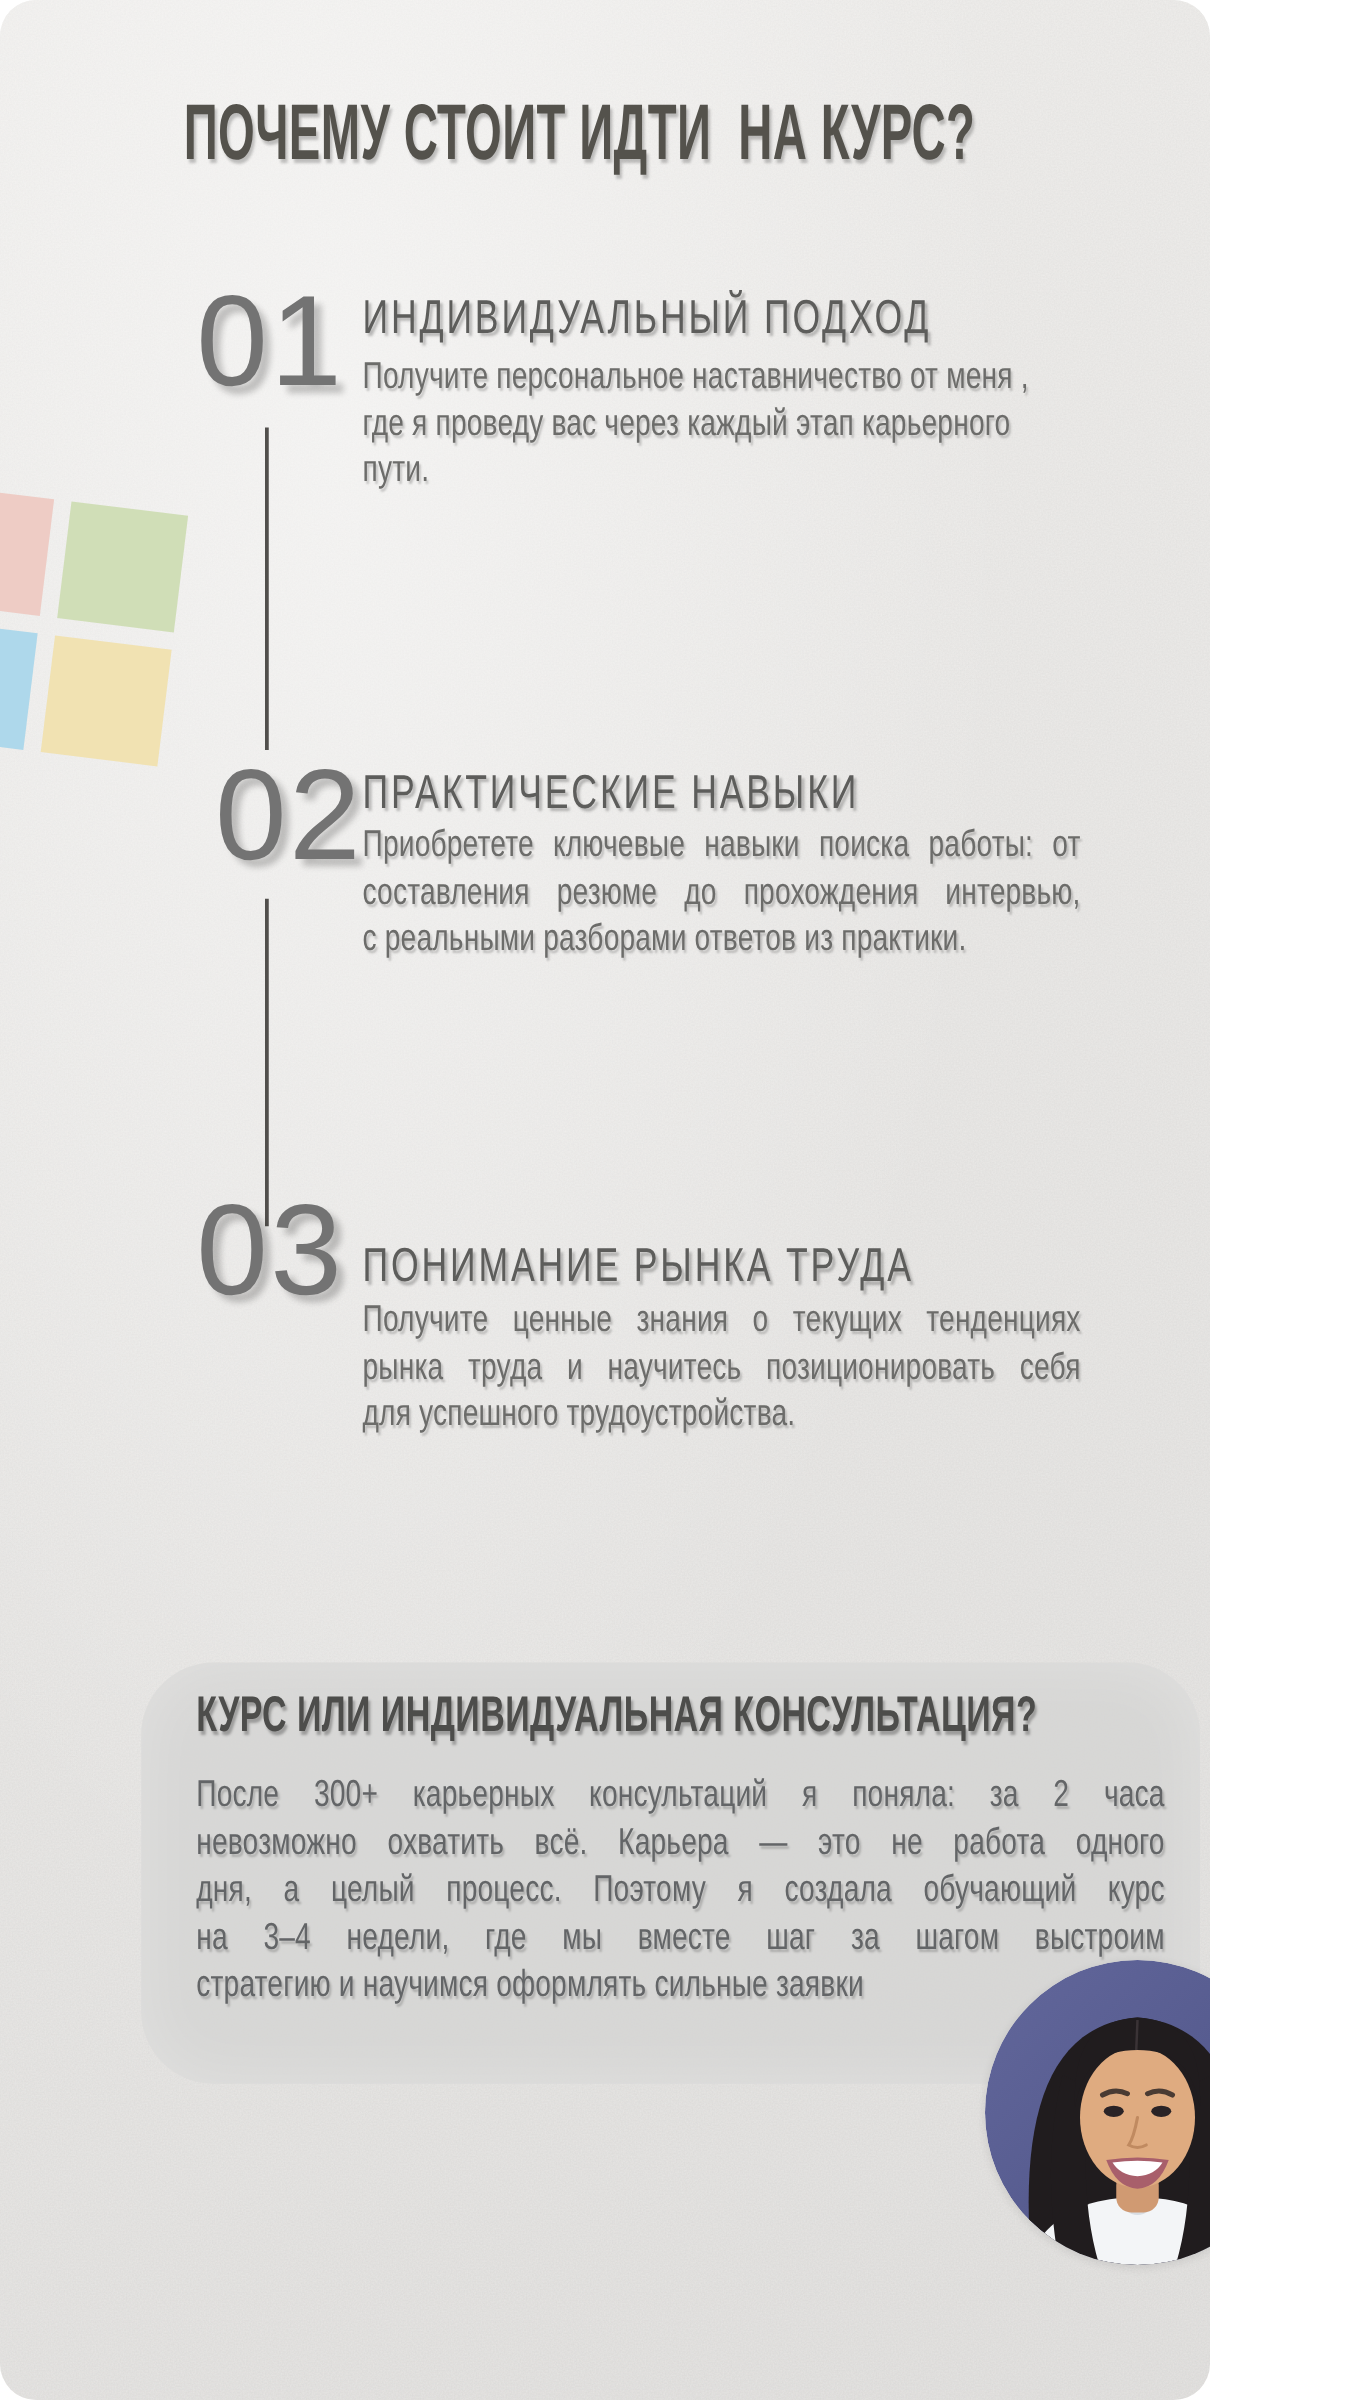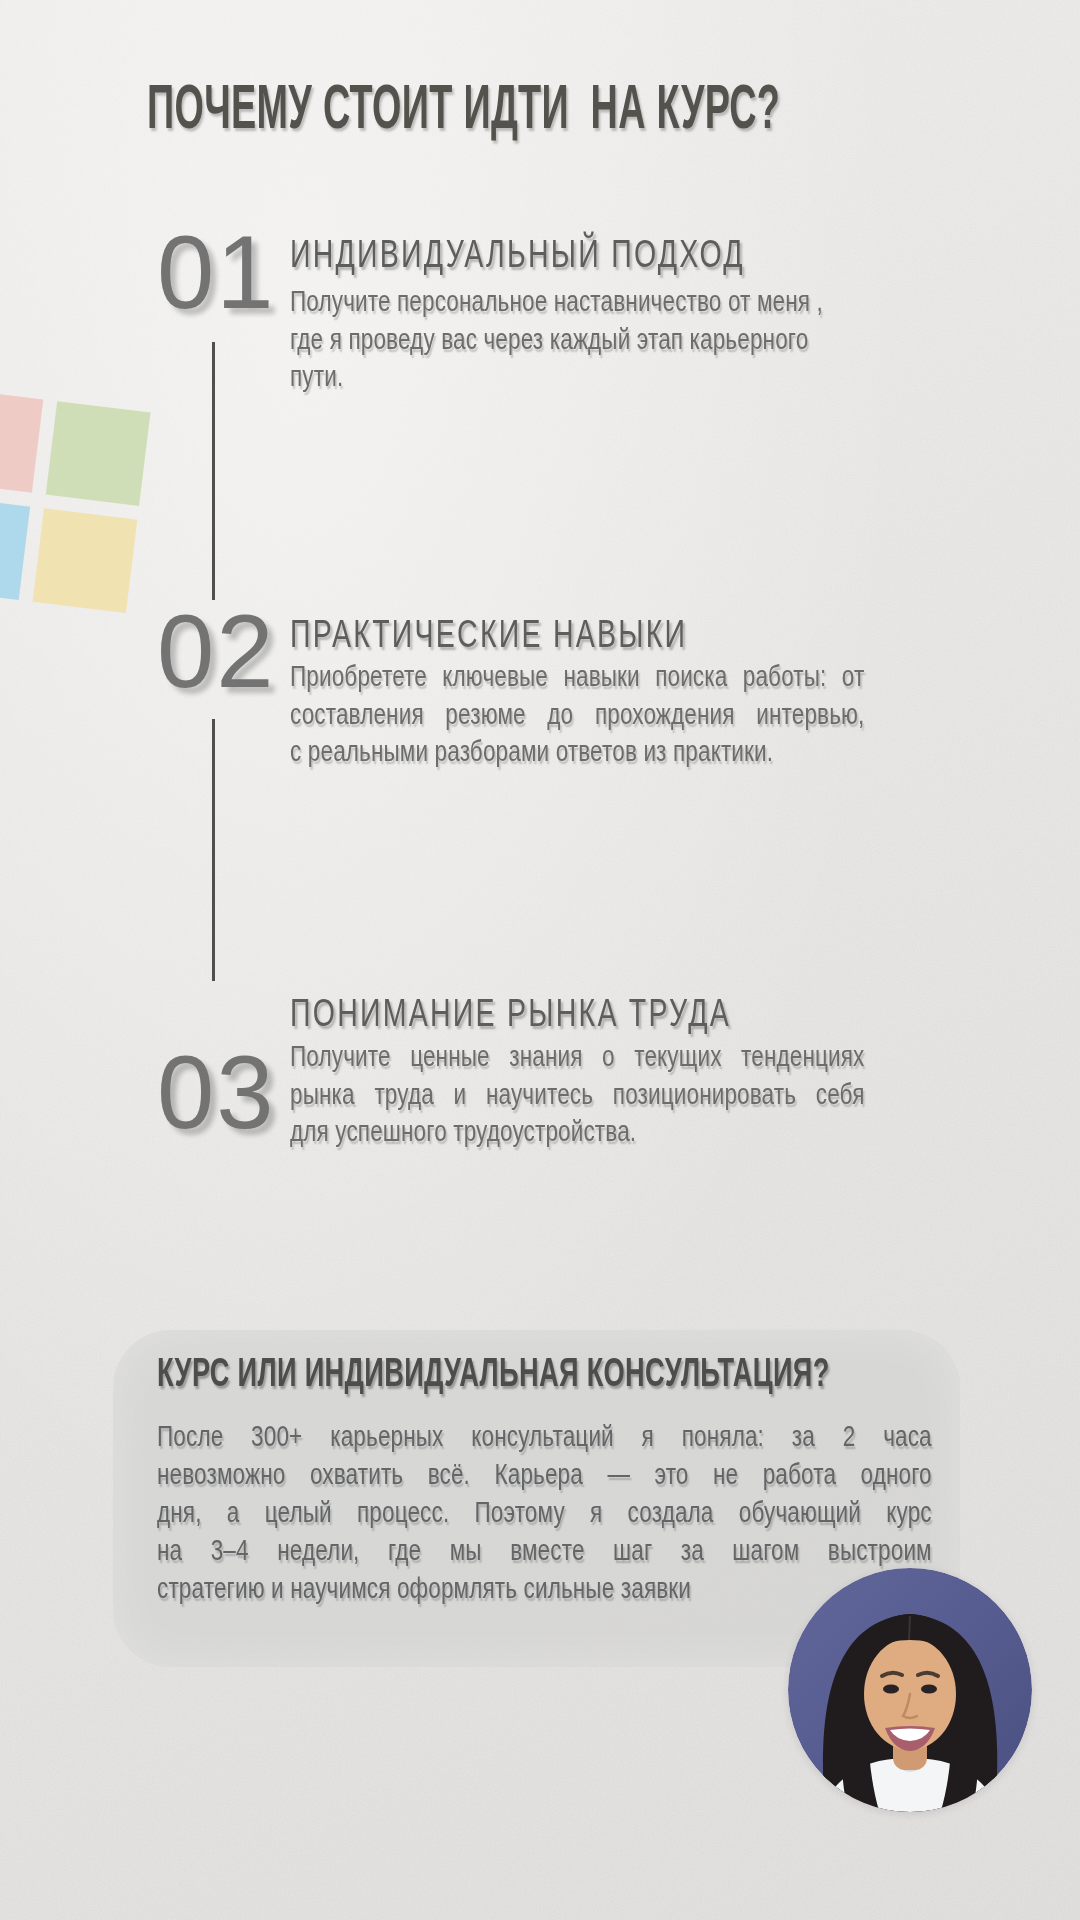"ПОЧЕМУ СТОИТ ИДТИ НА КУРС?" .poster { border-radius: none -> 29px; width: 1080px -> 968px }
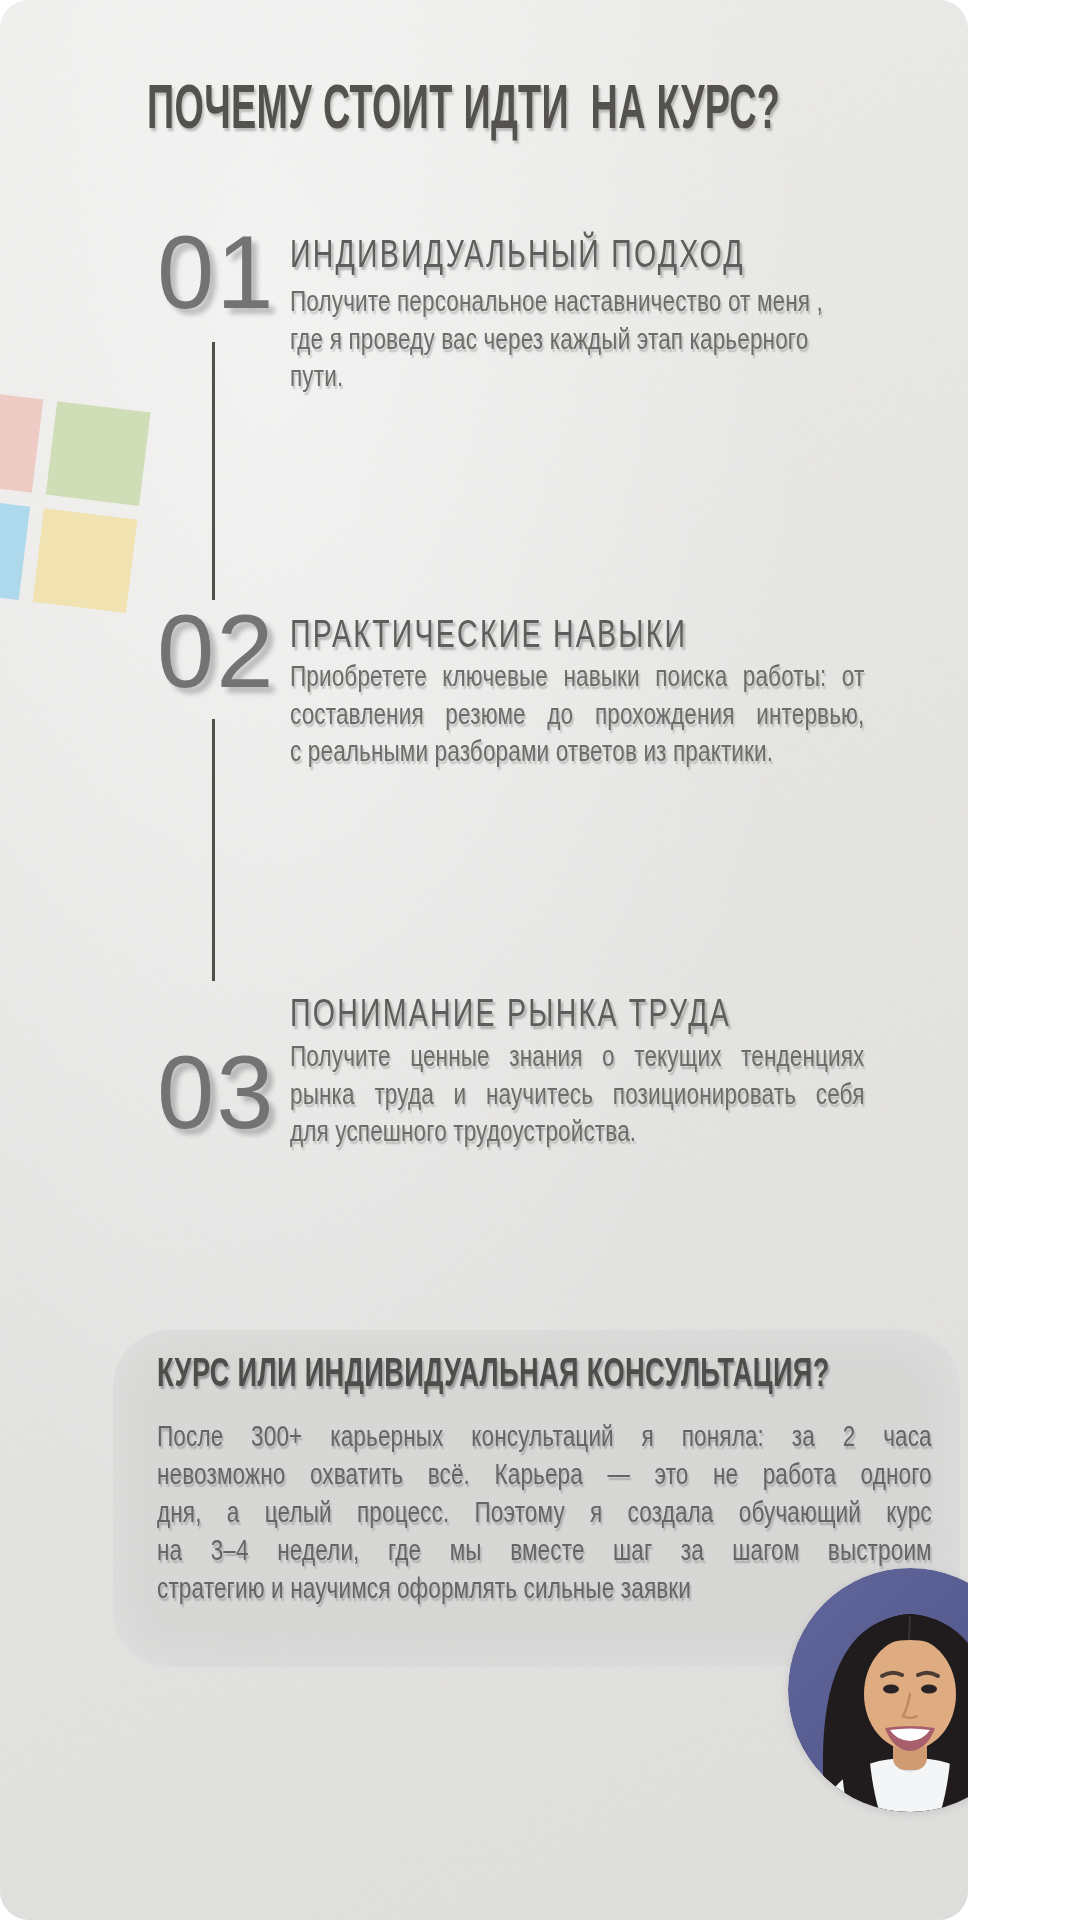"02" .num-2 { margin-left: none -> 15px }
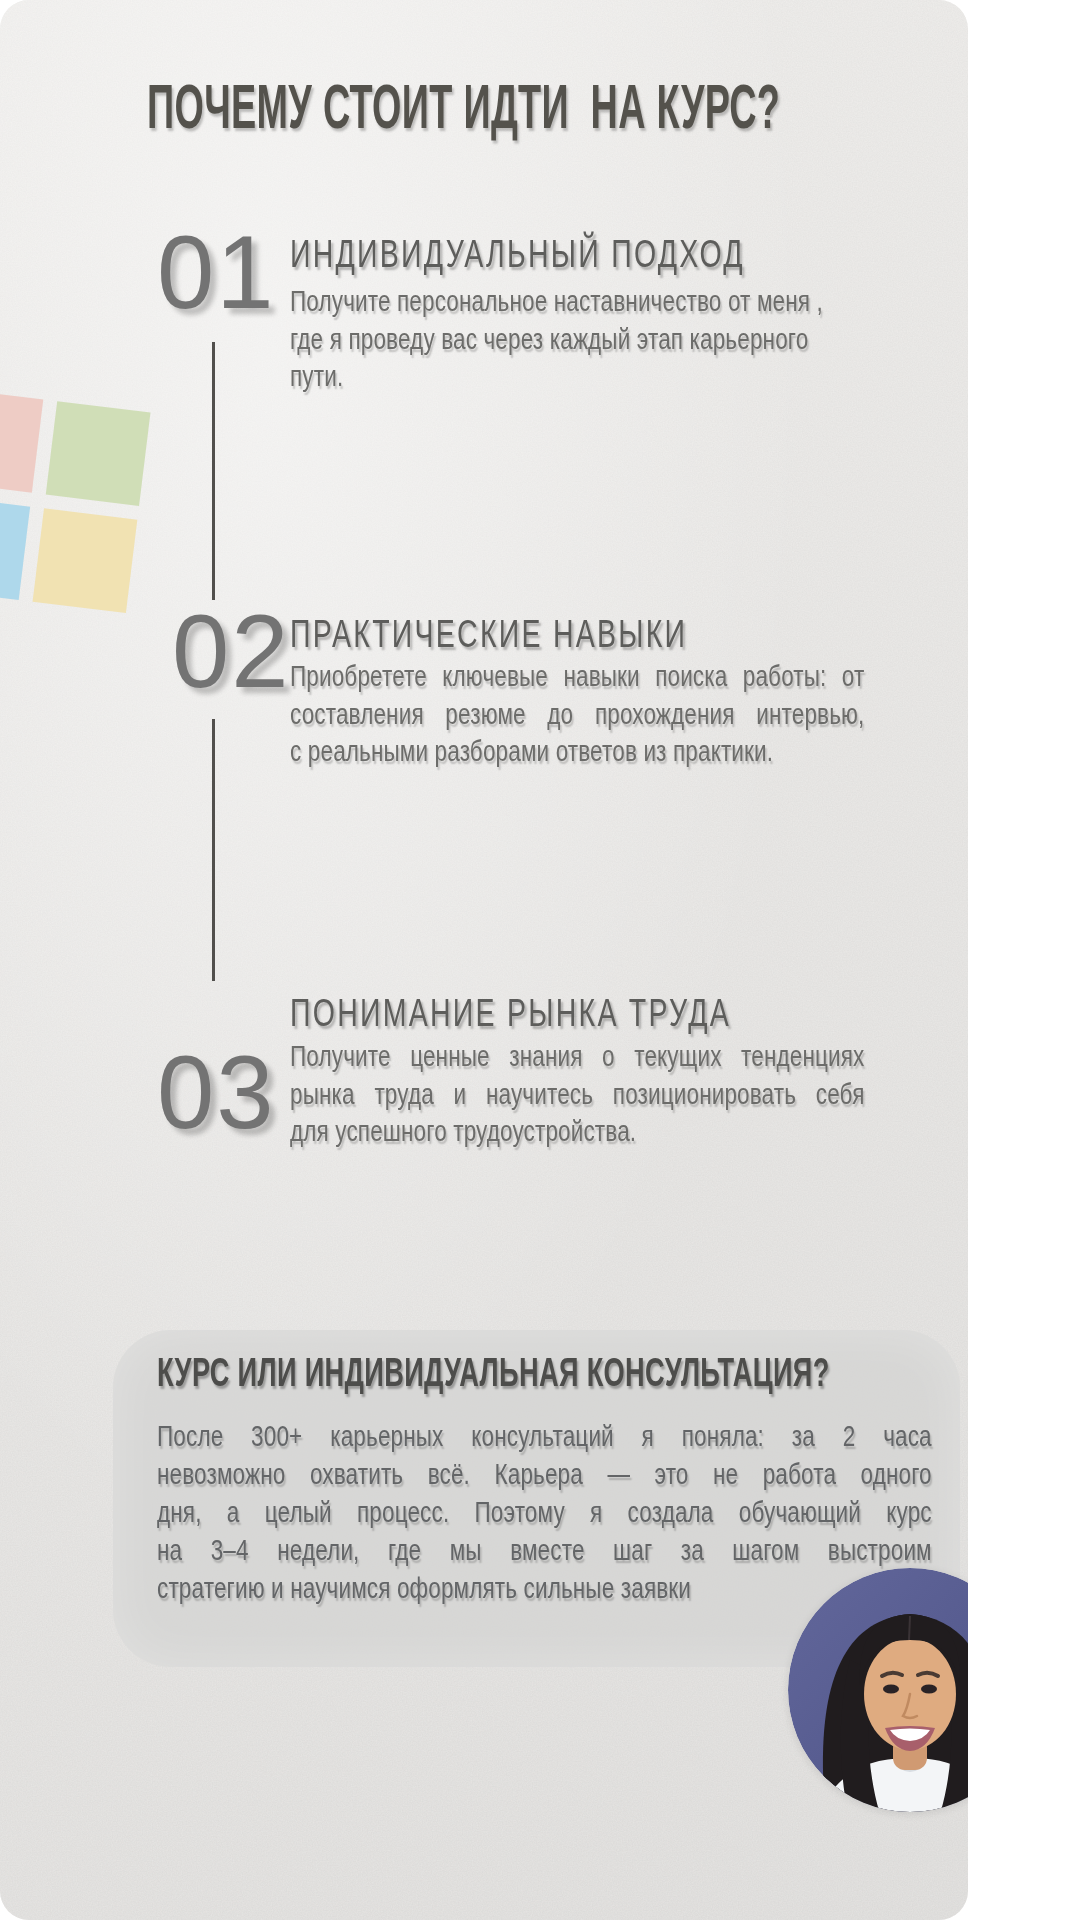"03" .num-3 { top: 1041px -> 948px }
